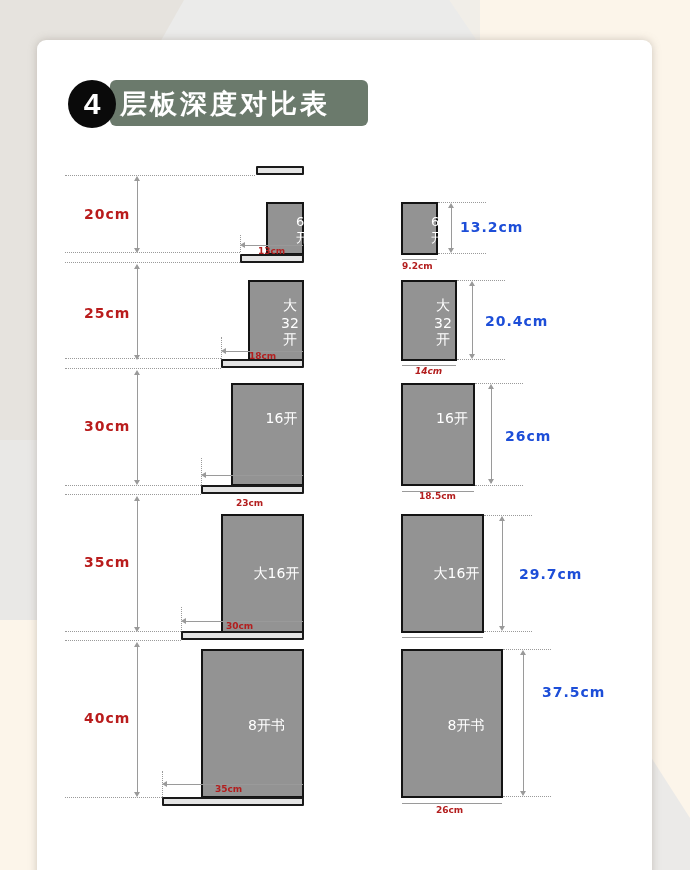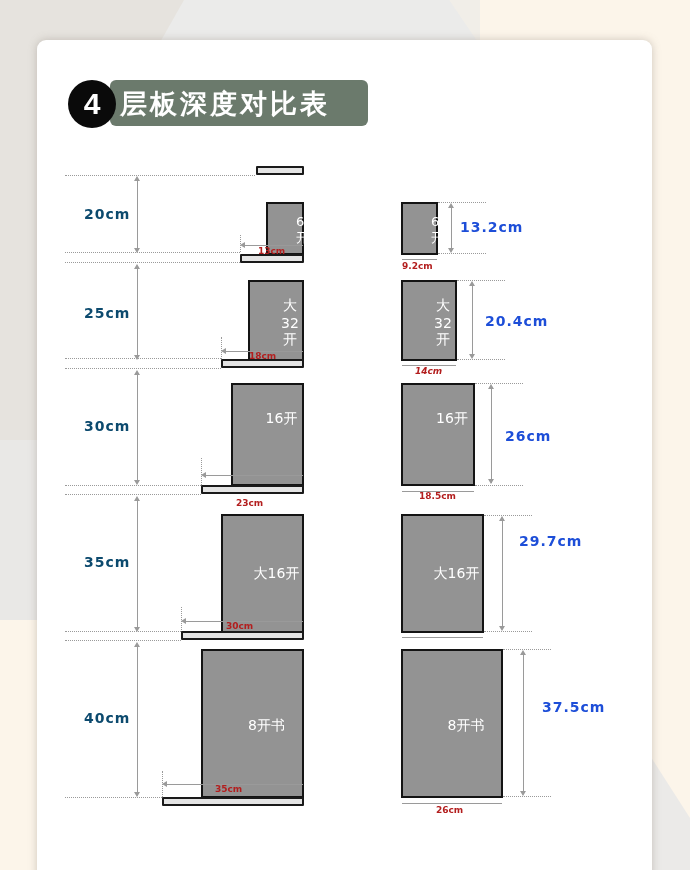"20cm" .shelf-label { color: #0c4a6e -> #b91c1c }
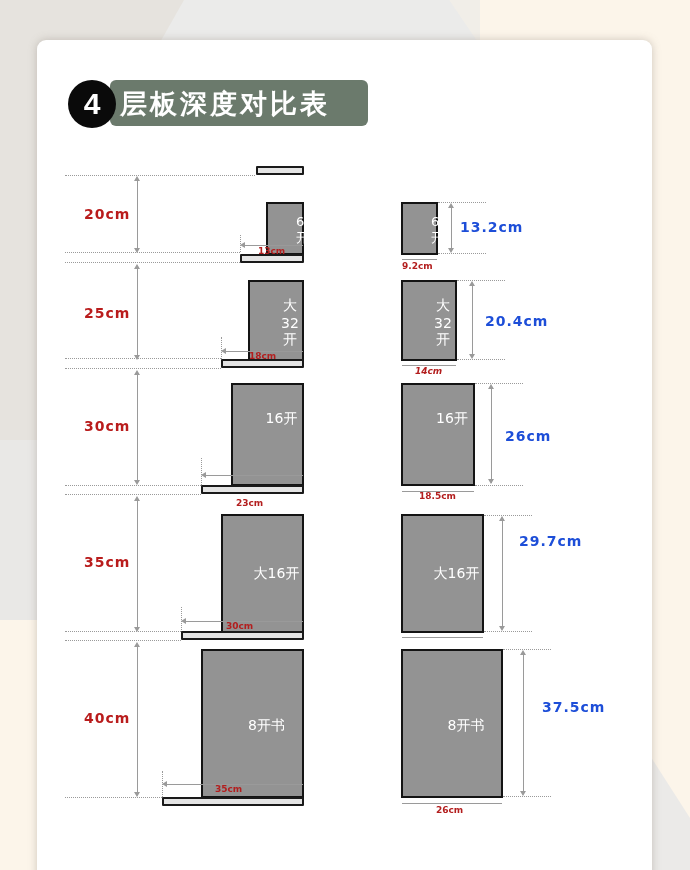"29.7cm" div.height-label { top: 533px -> 566px }
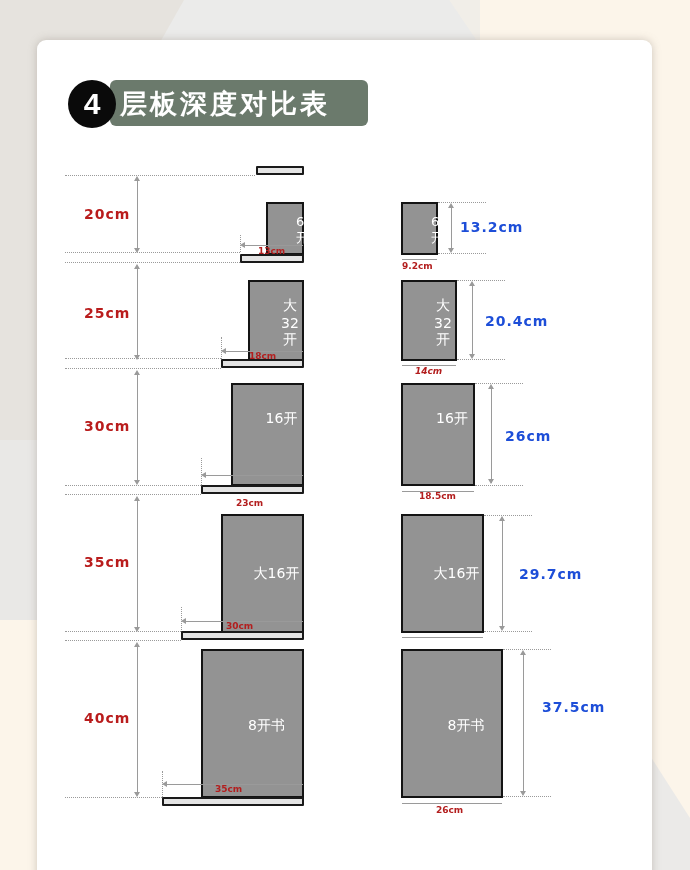"37.5cm" div.height-label { top: 699px -> 684px }
